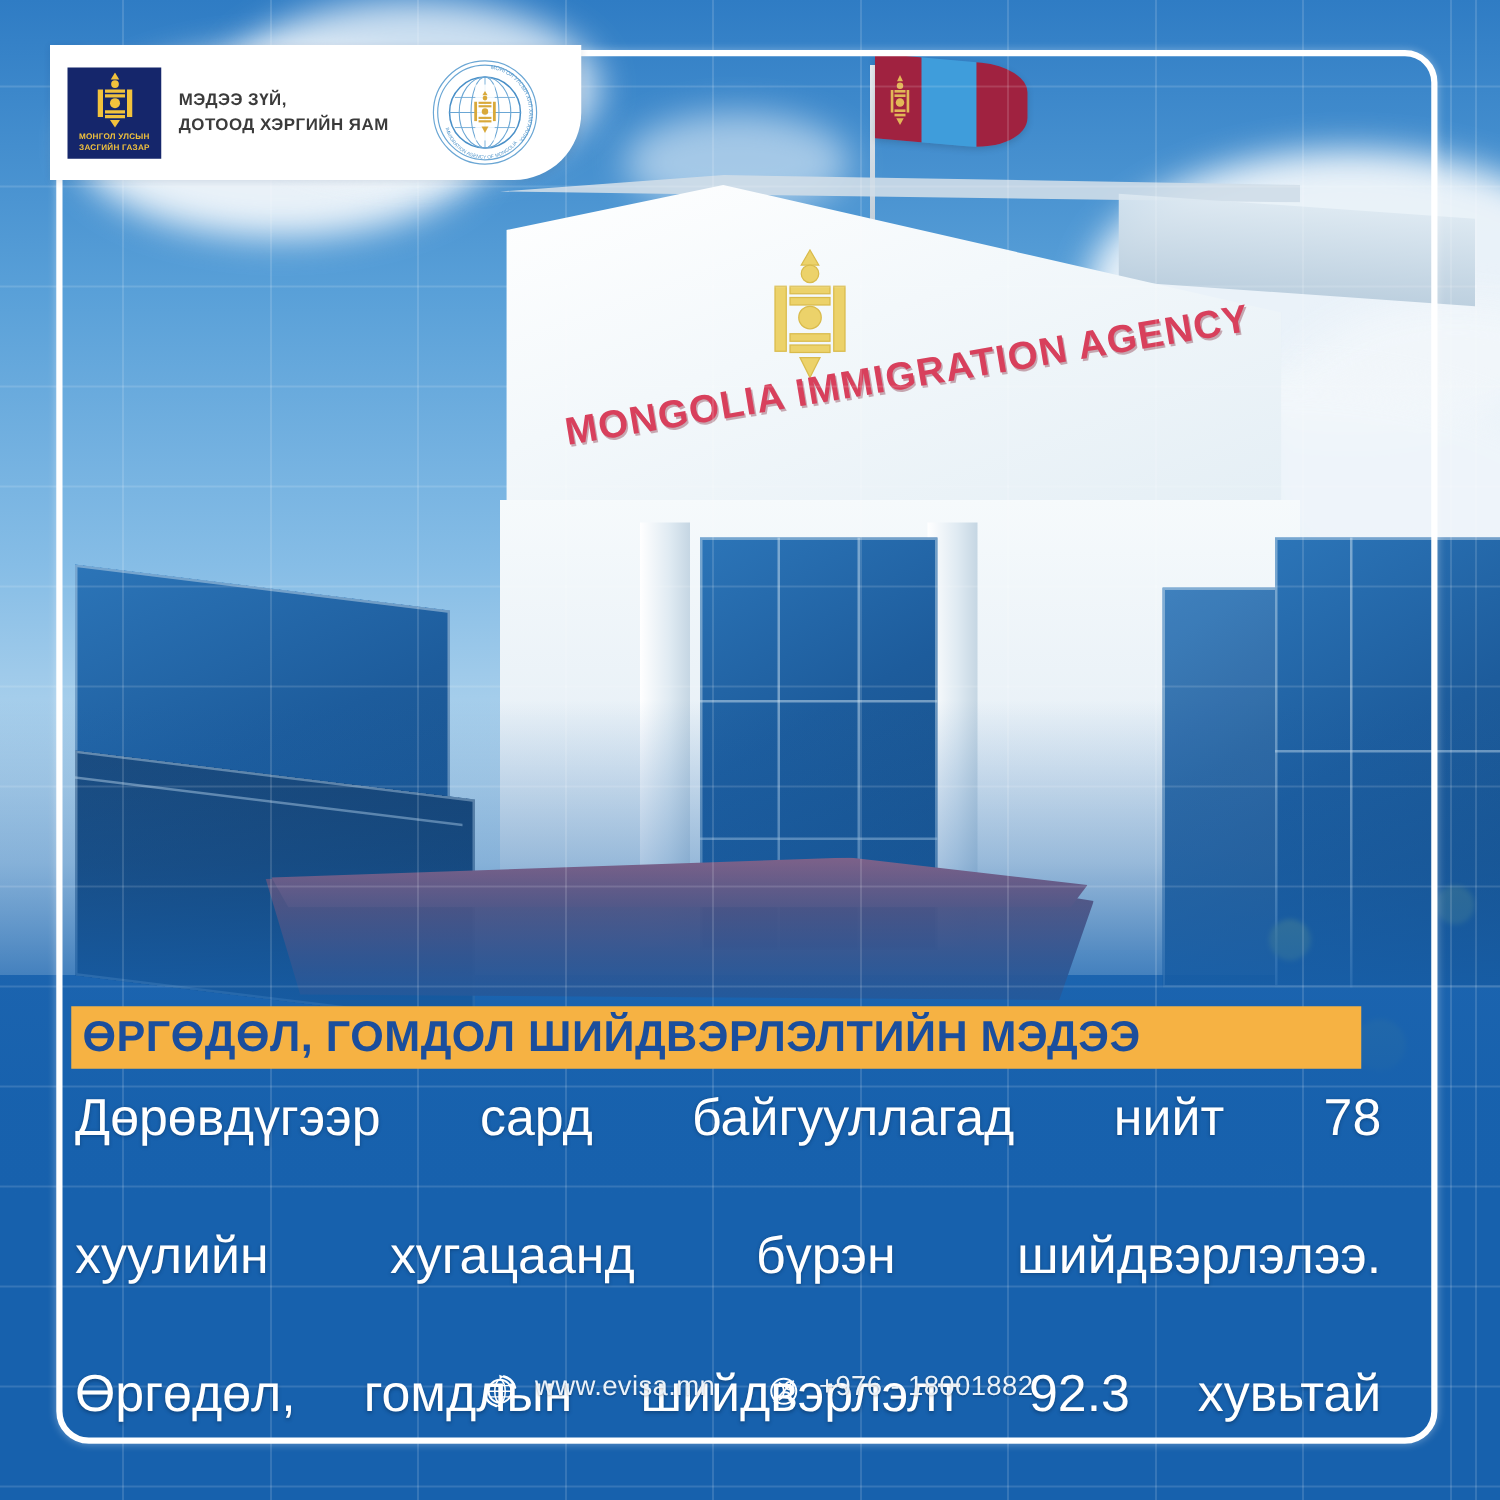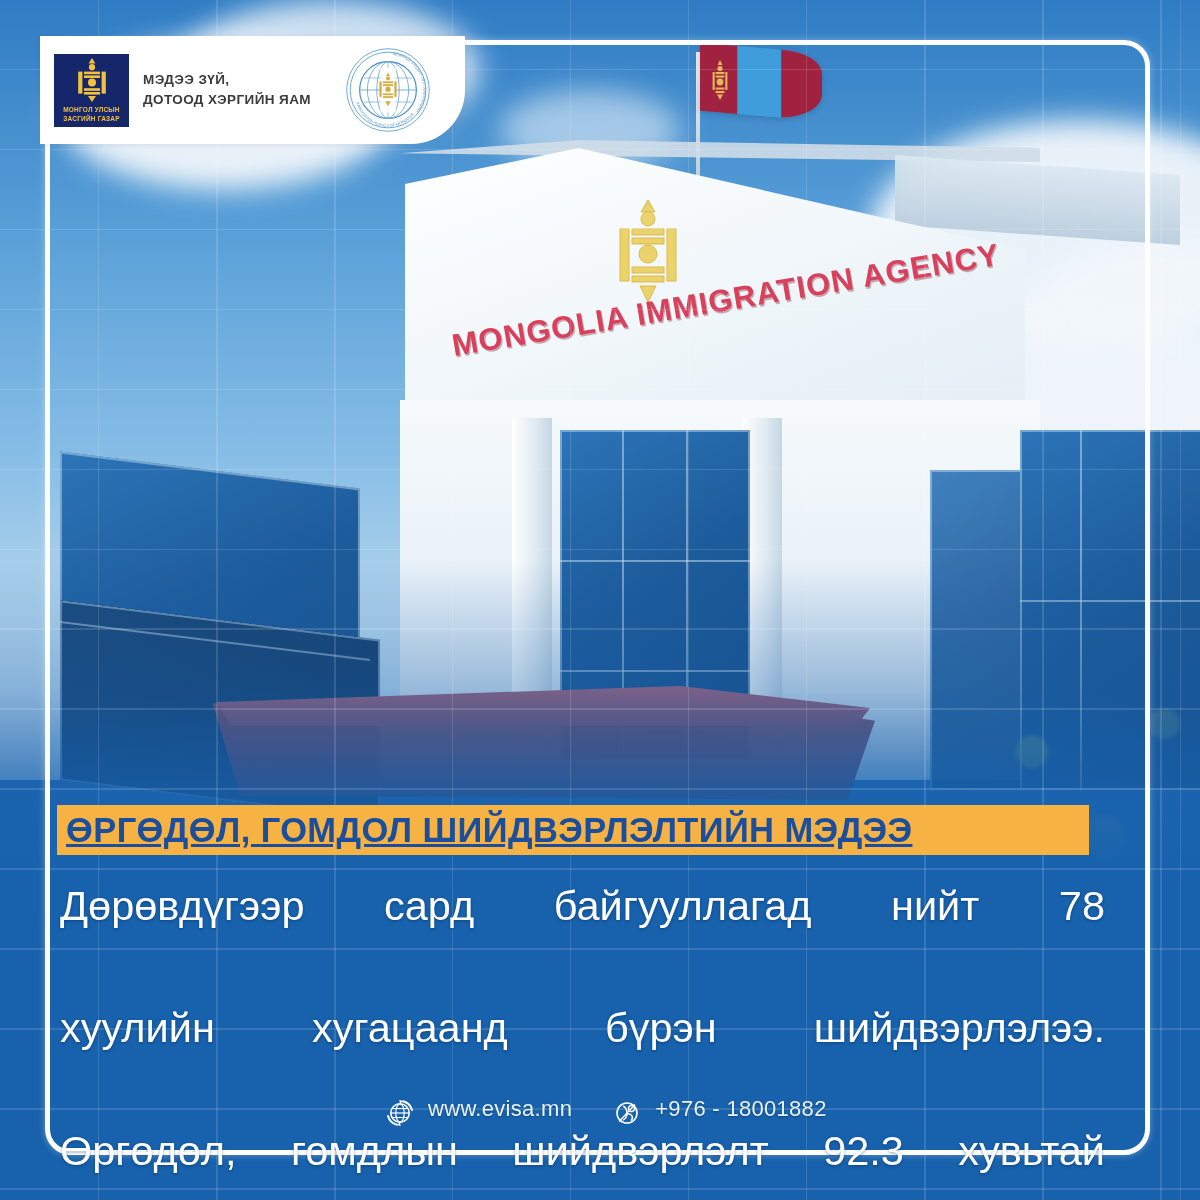"ӨРГӨДӨЛ, ГОМДОЛ ШИЙДВЭРЛЭЛТИЙН МЭДЭЭ" .title-band .t { text-decoration: underline -> none }
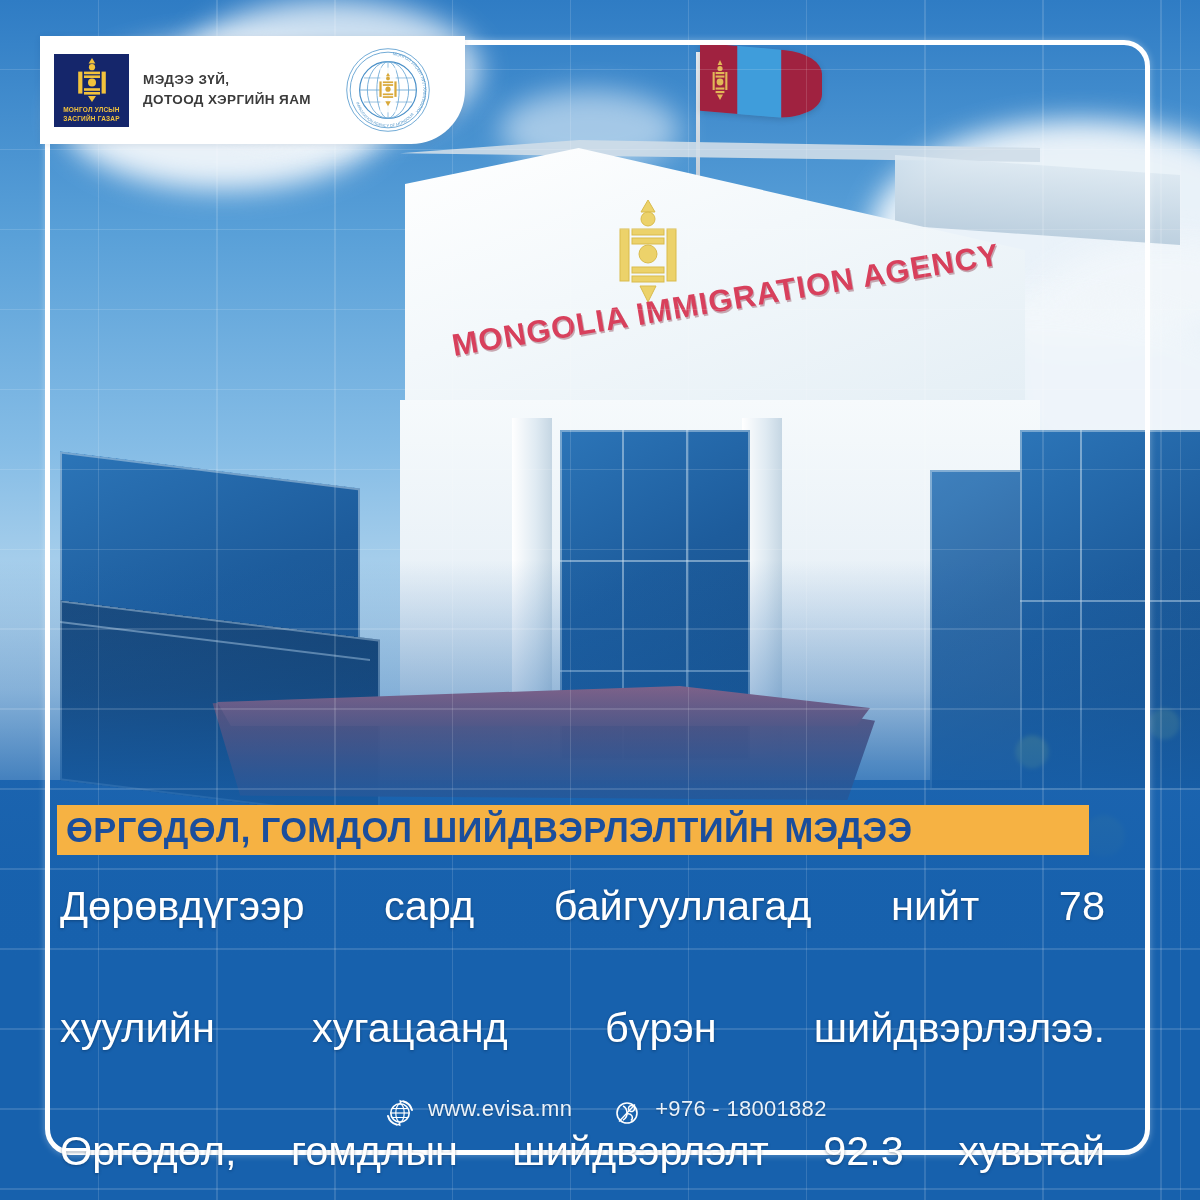"Дөрөвдүгээр сард байгууллагад нийт 78" .body-text p { margin-top: 12px -> none }
